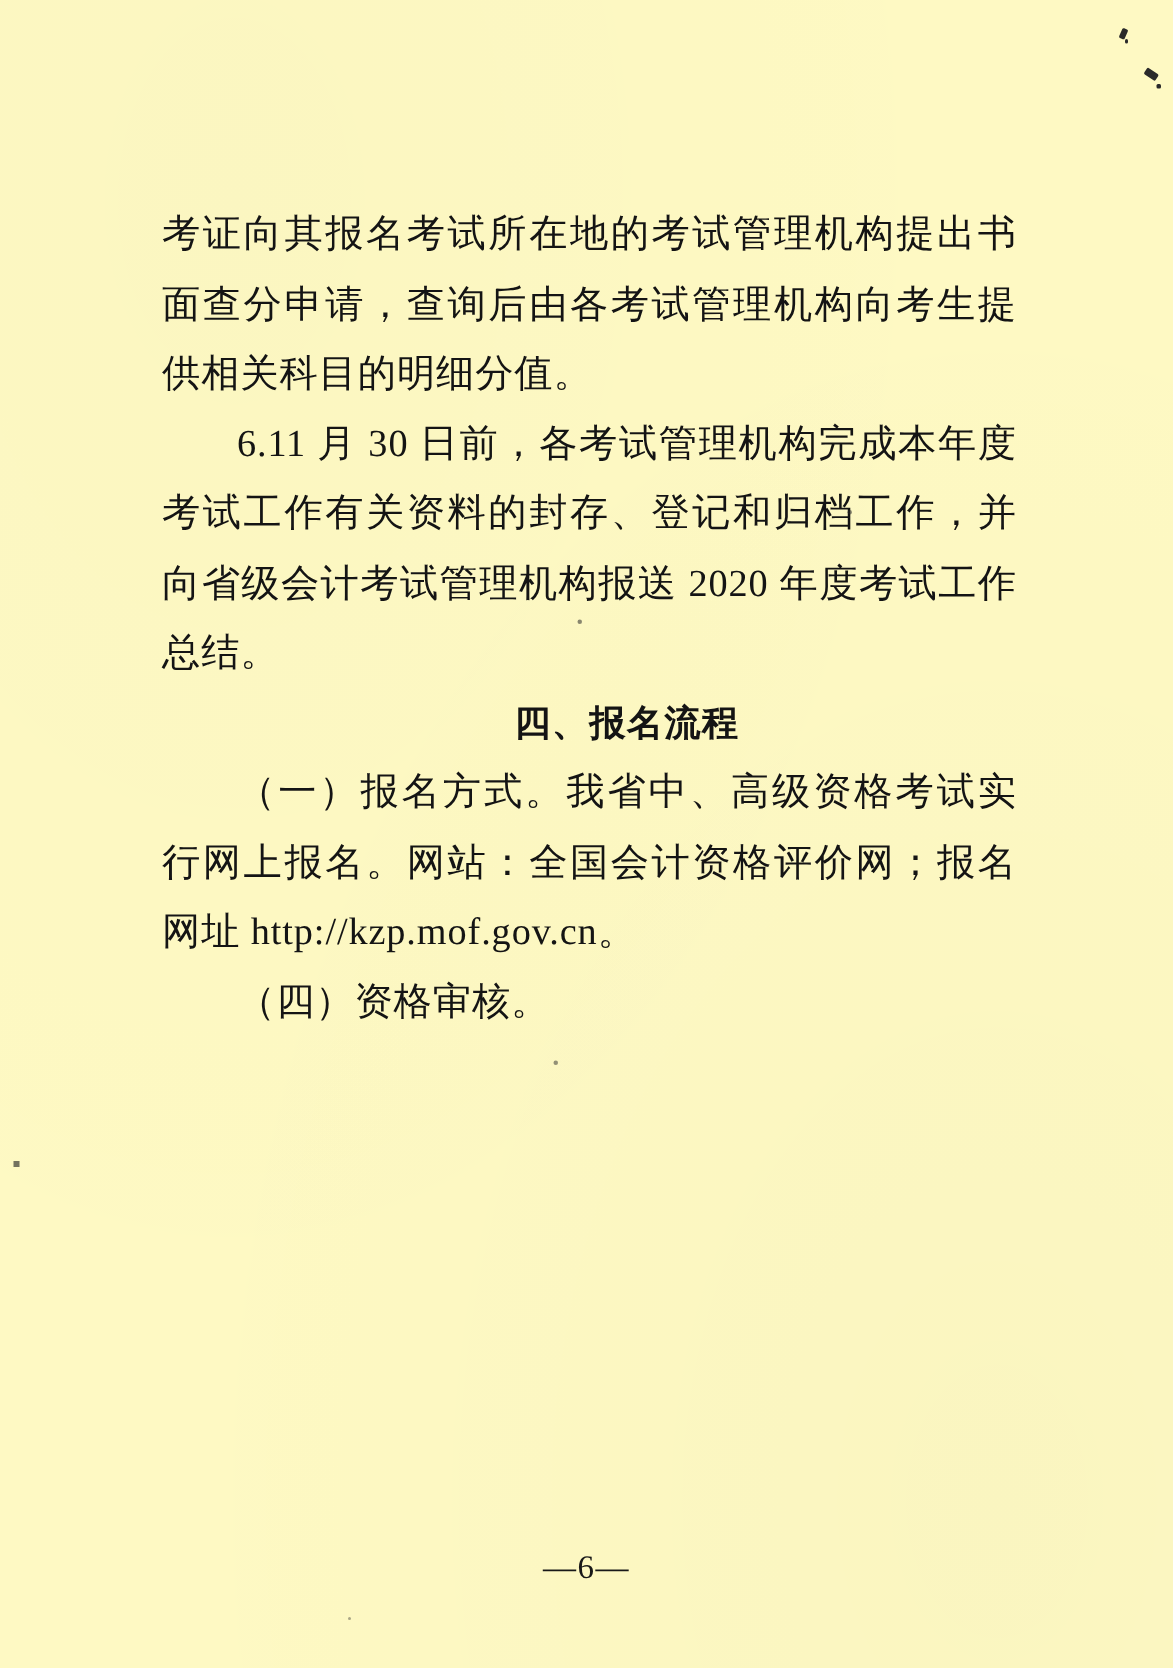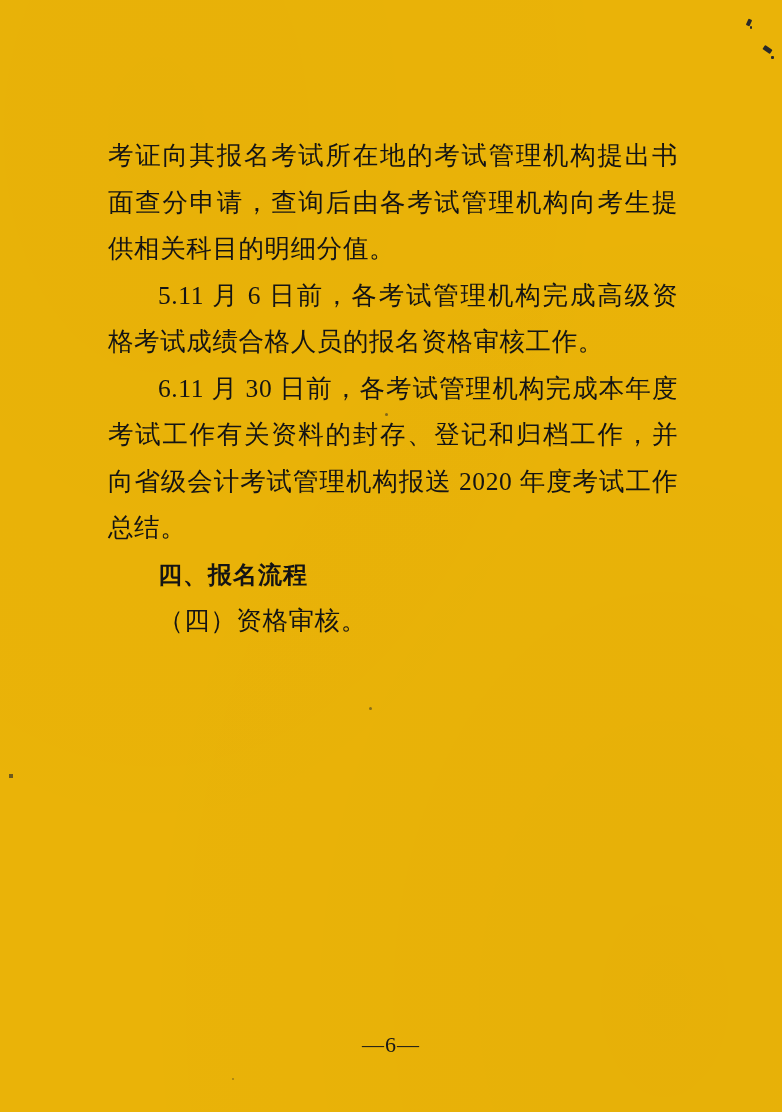"考证向其报名考试所在地的考试管理机构提出书面查分申请，查询后由各考试管理机构向考" .page { background: #eab308 -> #fef9c3 }
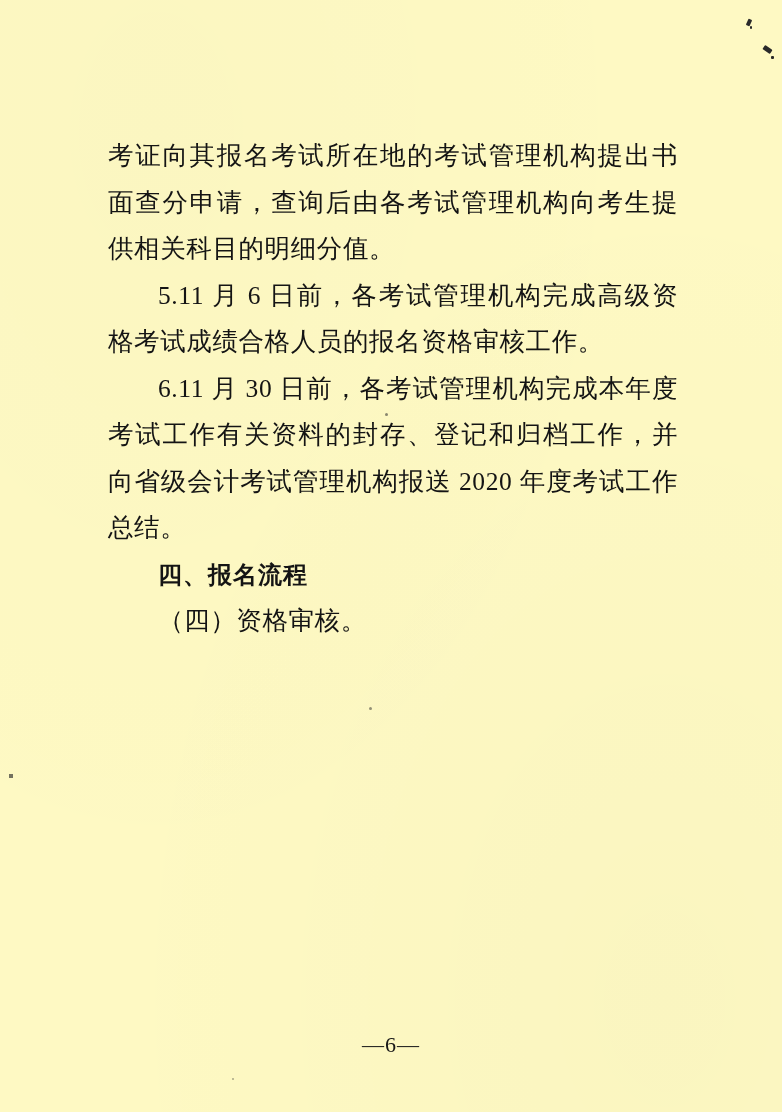"5.11 月 6" p.para { html: <p>5.11 月 6 日前，各考试管理机构完成高级资格考试成绩合格人员的报名资格审核工作。</p> -> none }
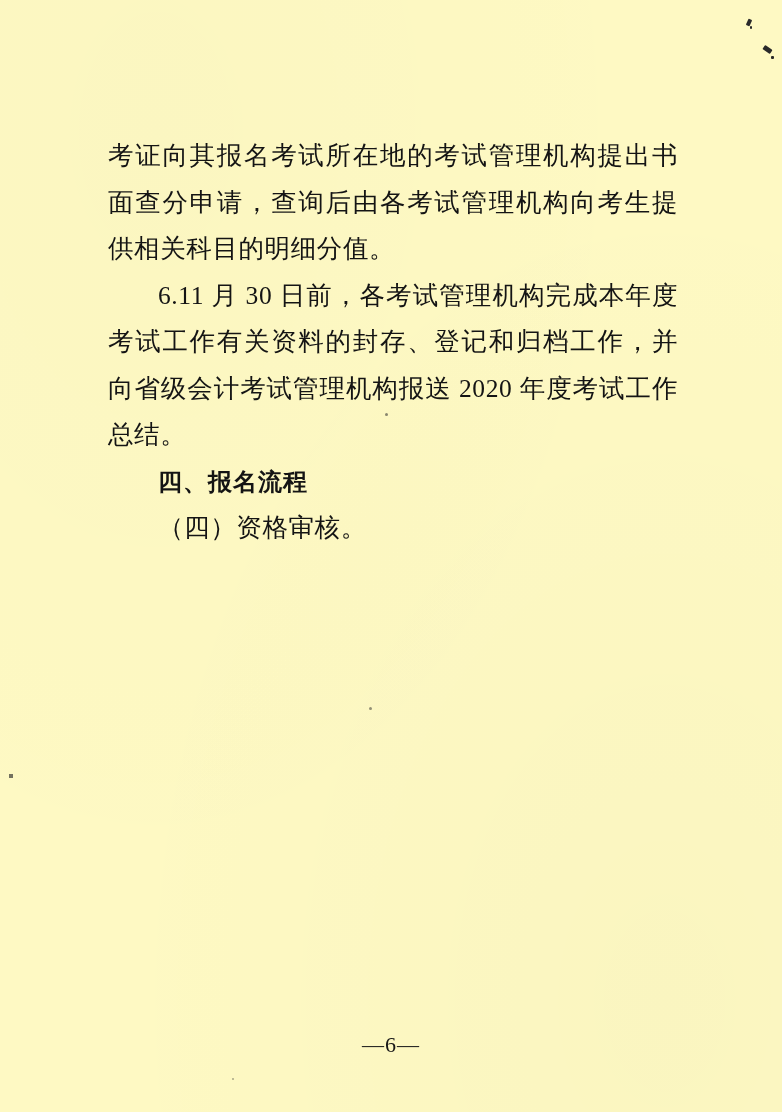"四、报名流程" .para.heading { text-align: left -> center }
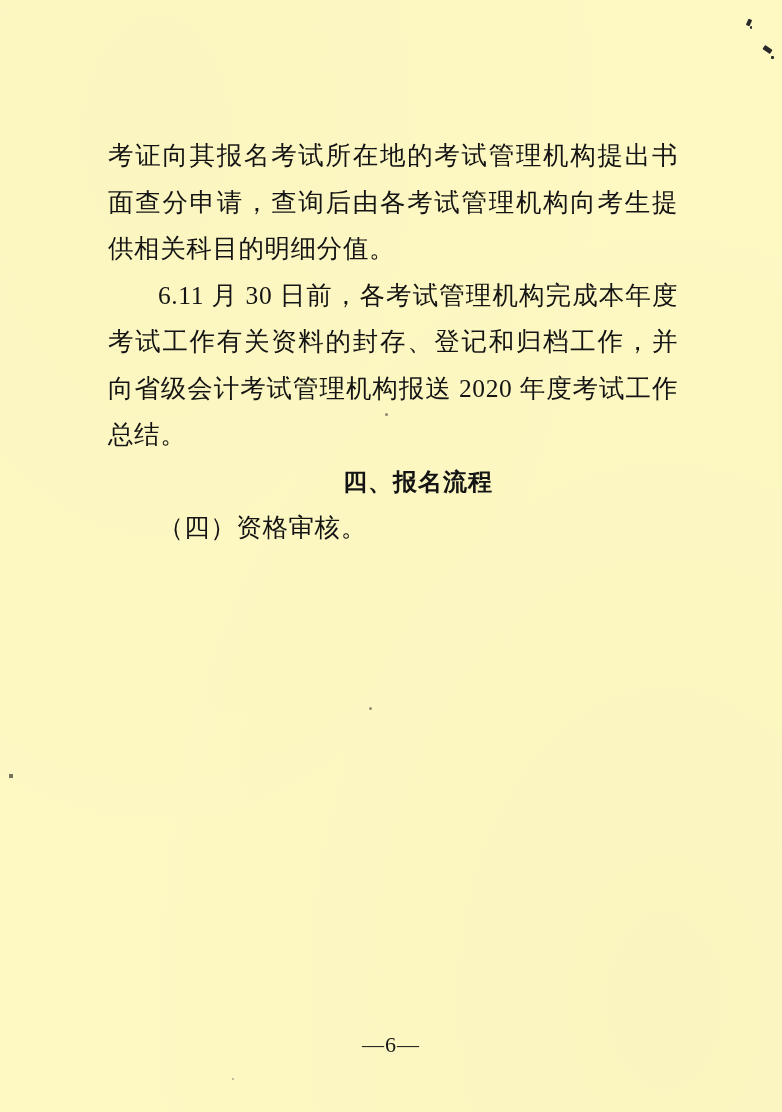"（一）报名方式。我省中、高级资格考试实行网上报名。网站：全国会计资格评价网；报名" p.para { html: none -> <p>（一）报名方式。我省中、高级资格考试实行网上报名。网站：全国会计资格评价网；报名网址 http://kzp.mof.gov.cn。</p> }
